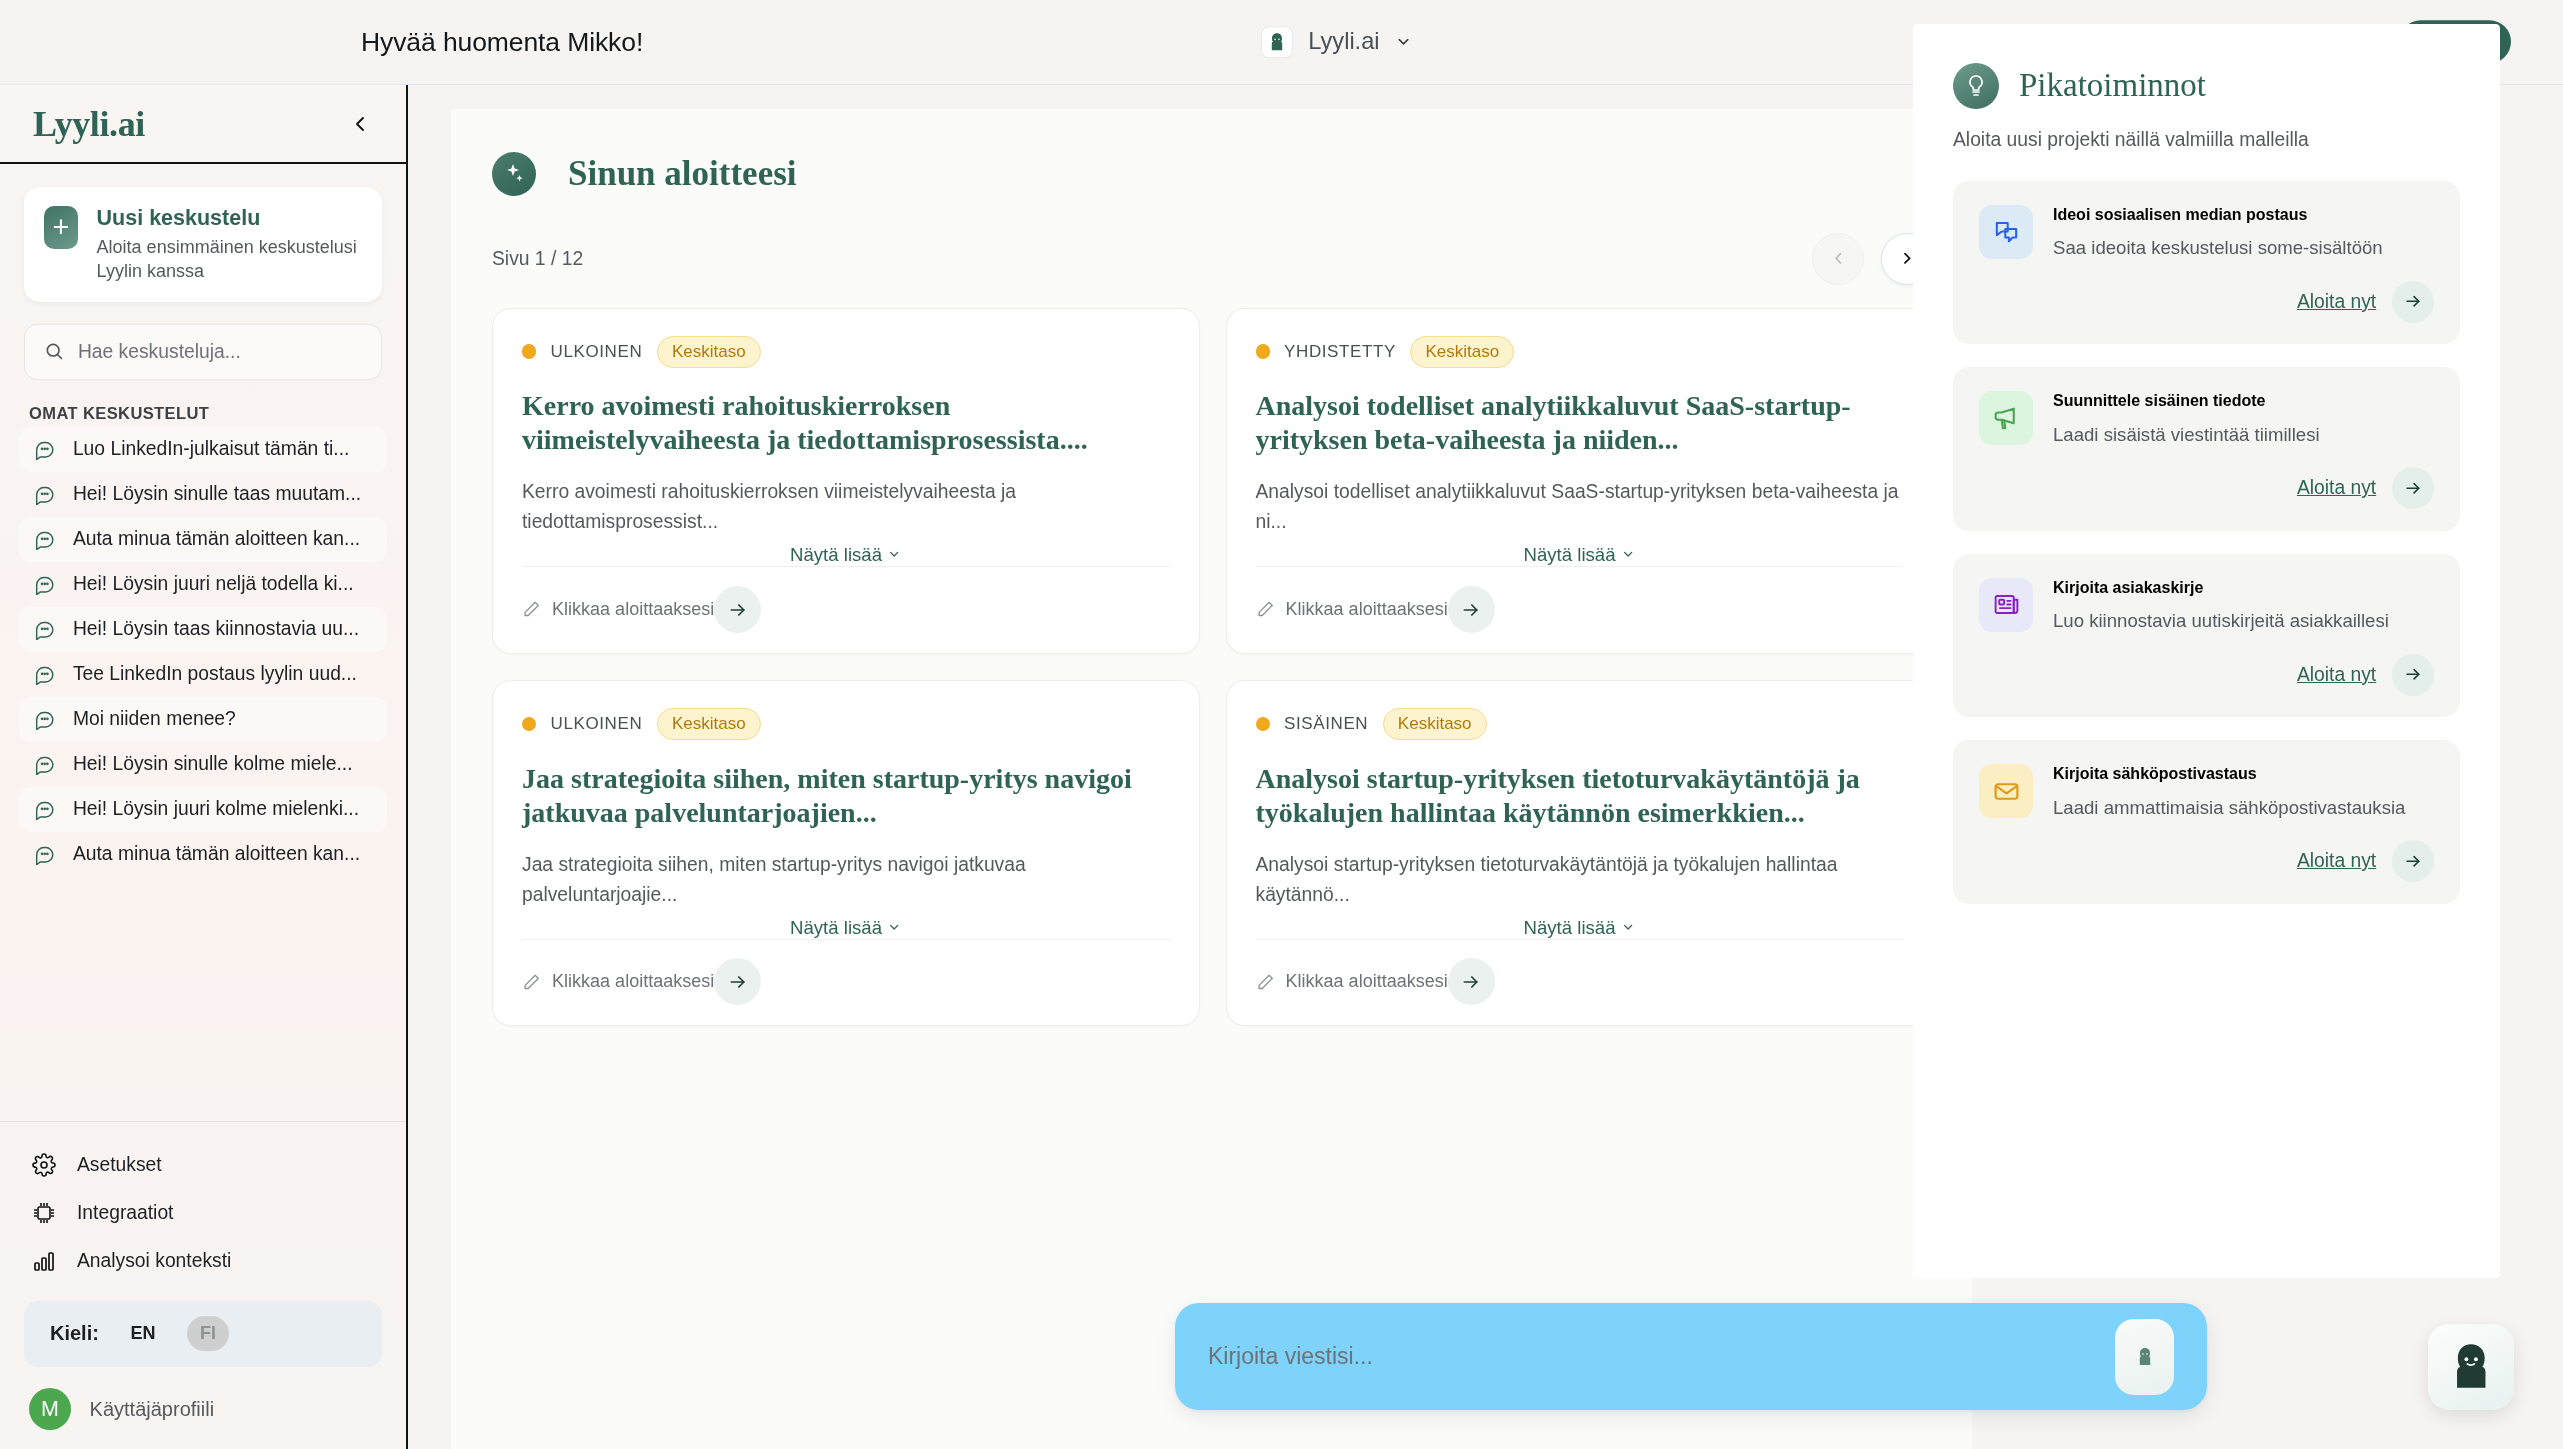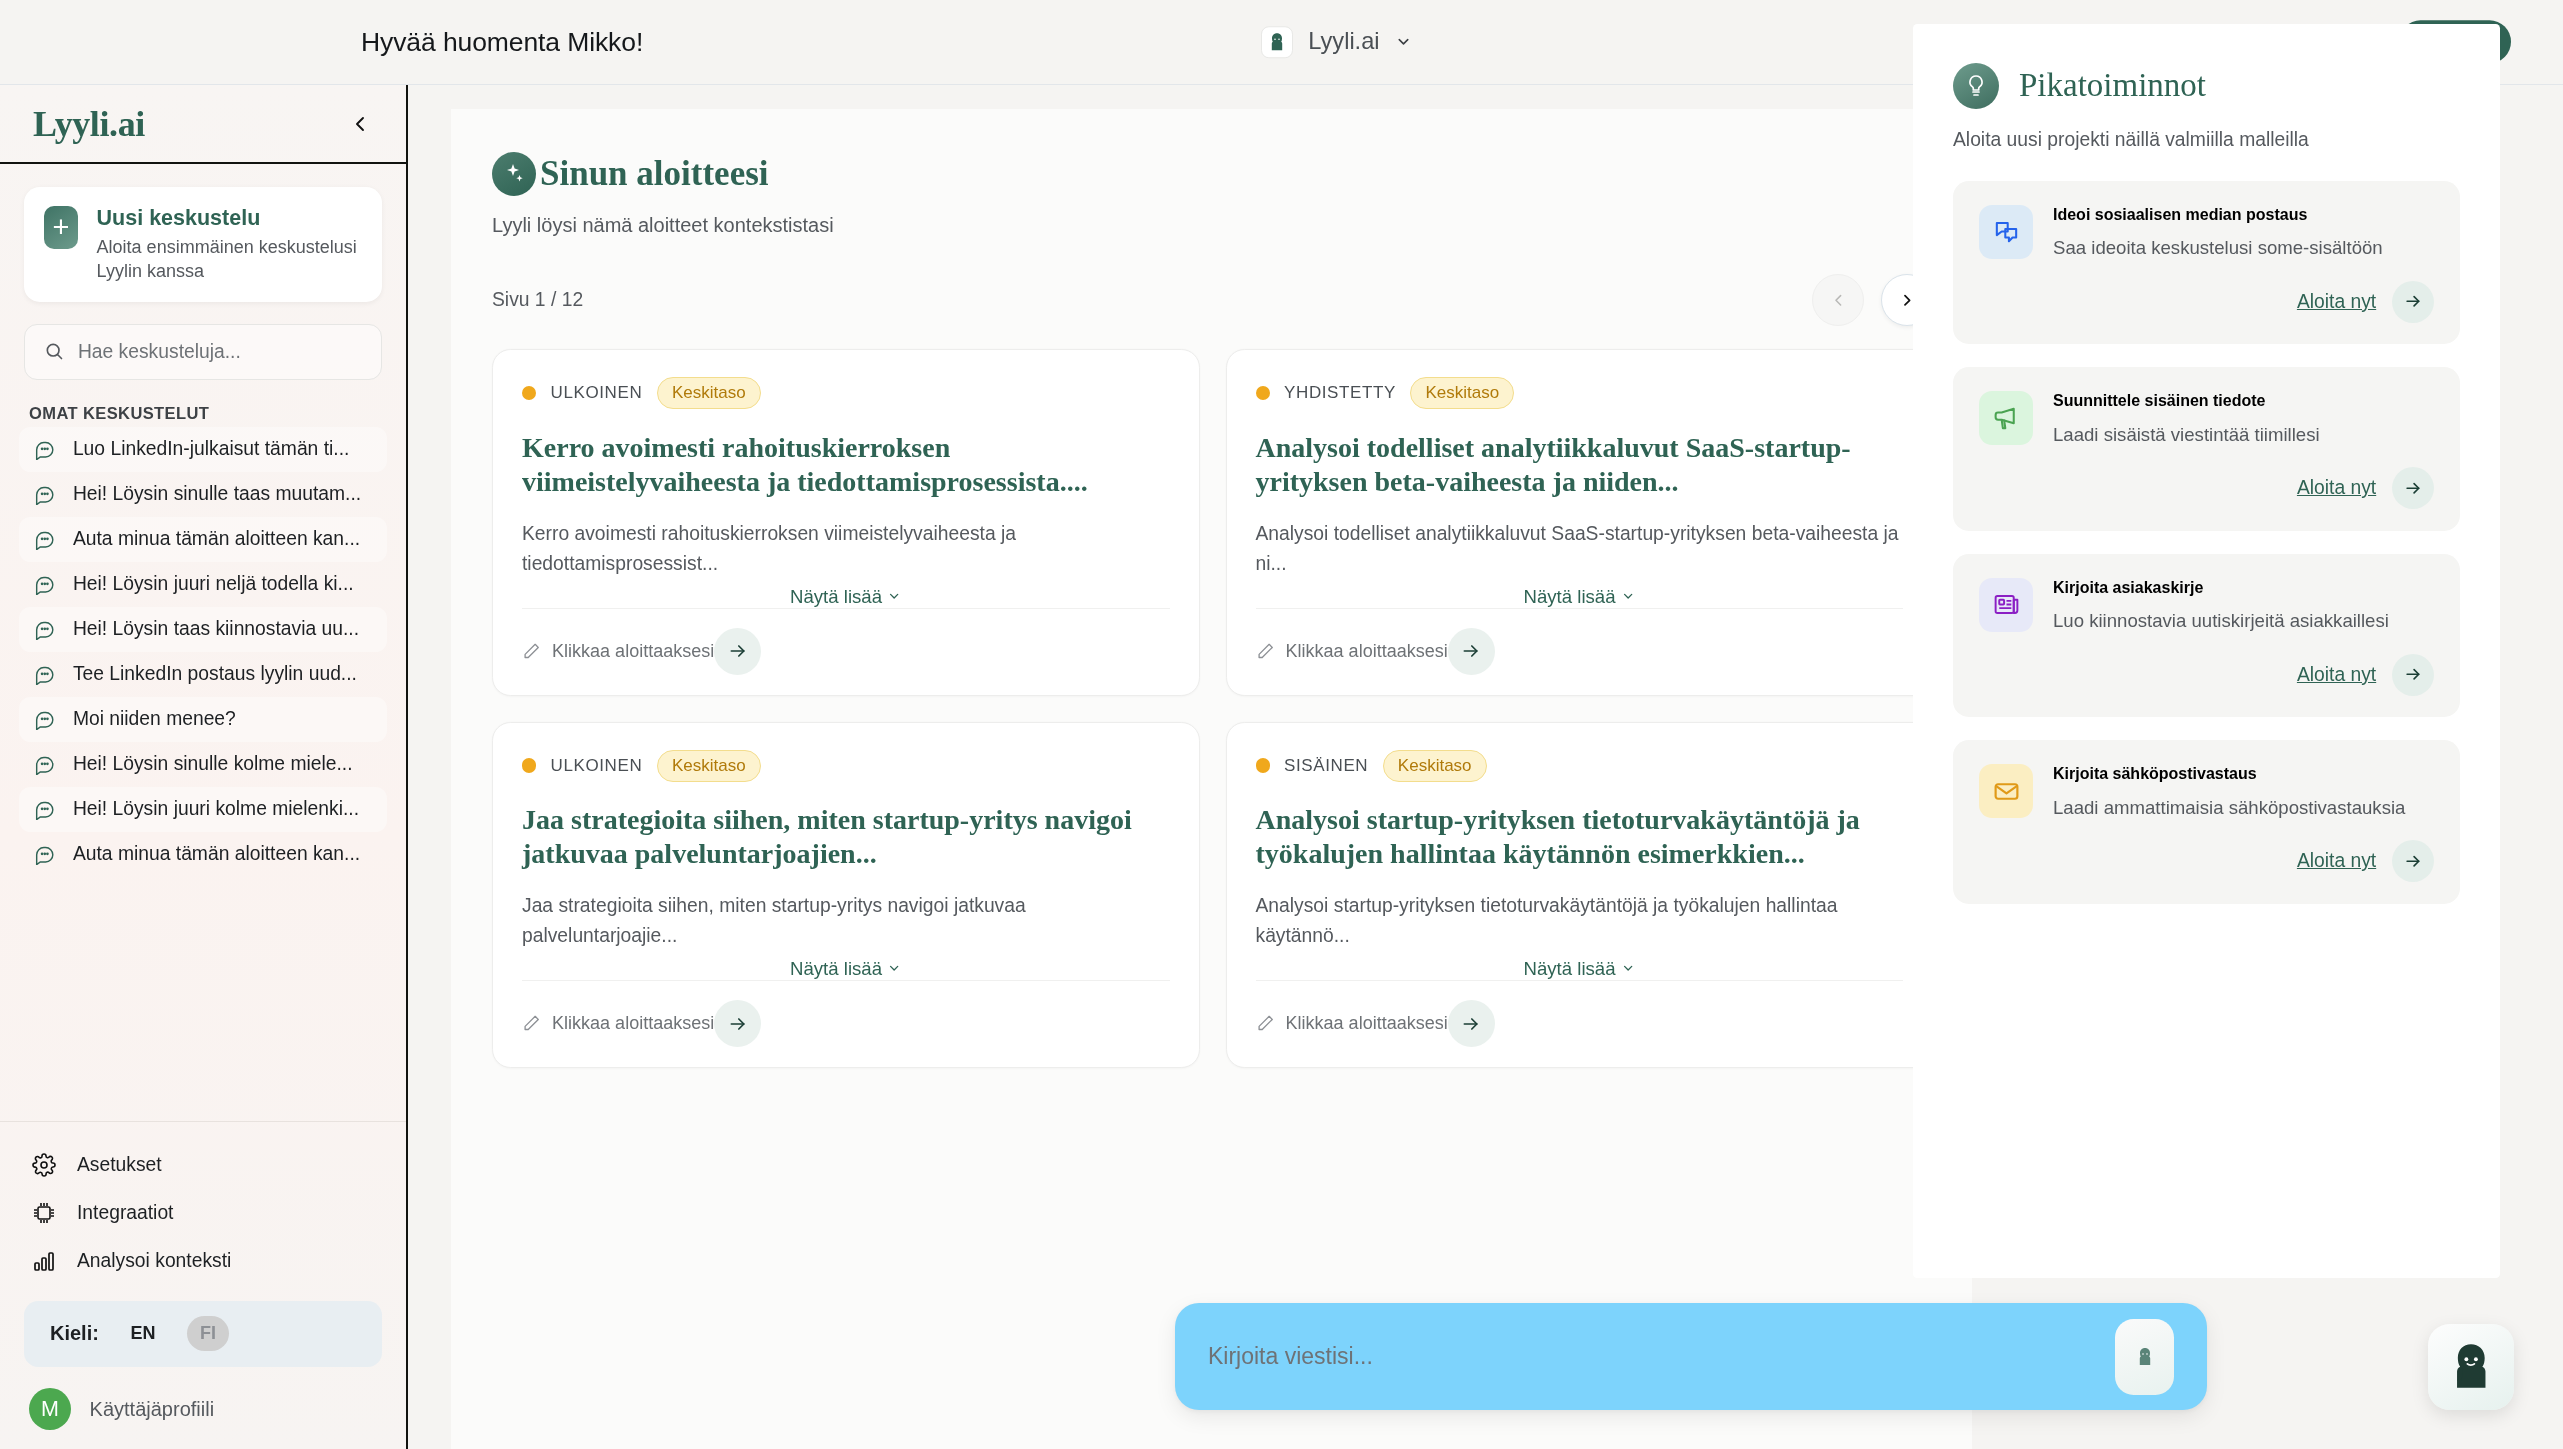"Sinun aloitteesi" .main-title-row { gap: 4px -> 32px }
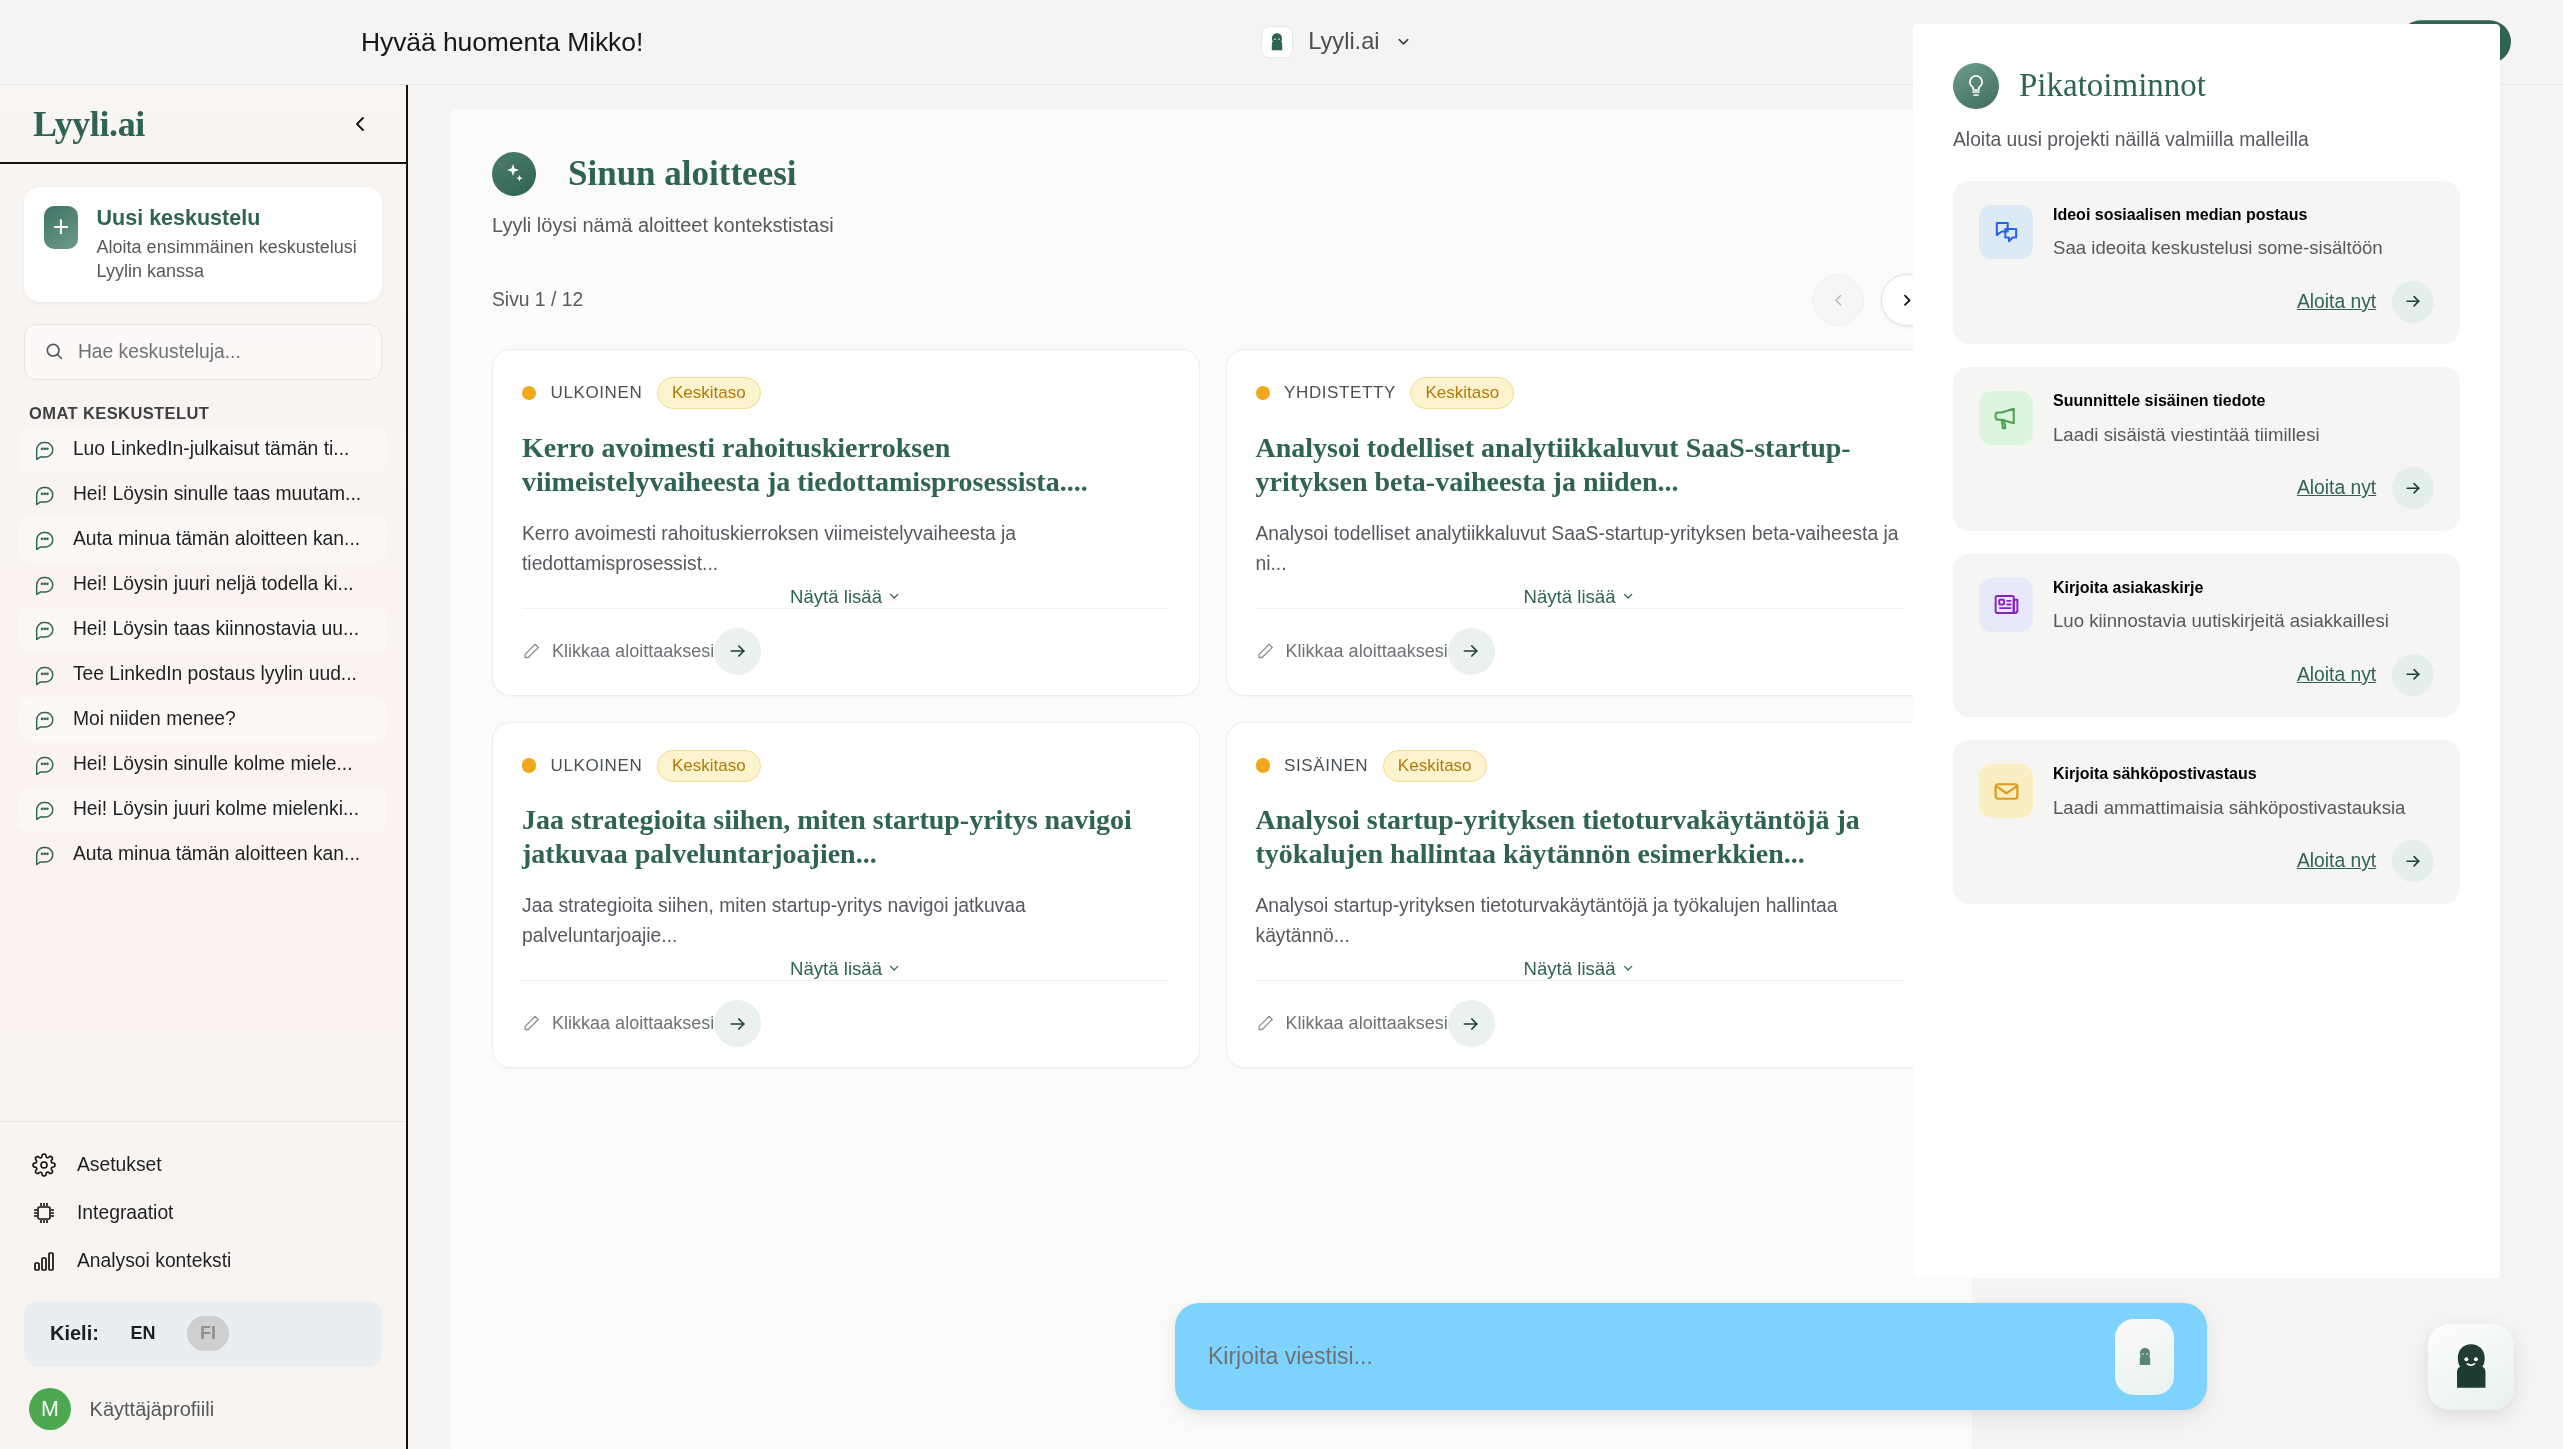"Lyyli löysi nämä aloitteet" div.main-sub { html: <div>Lyyli löysi nämä aloitteet kontekstistasi</div> -> none }
